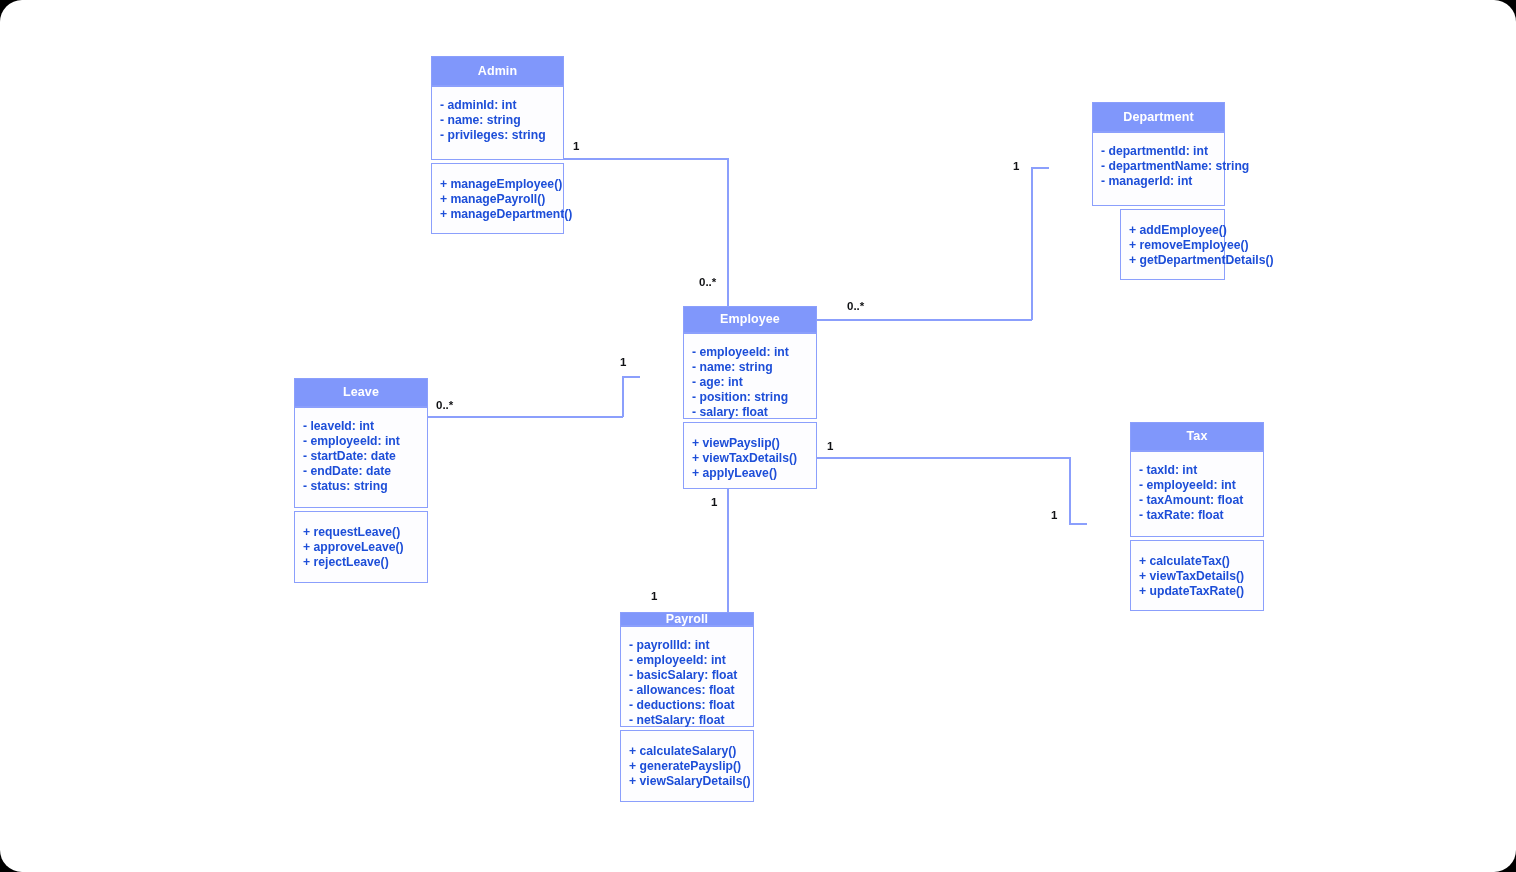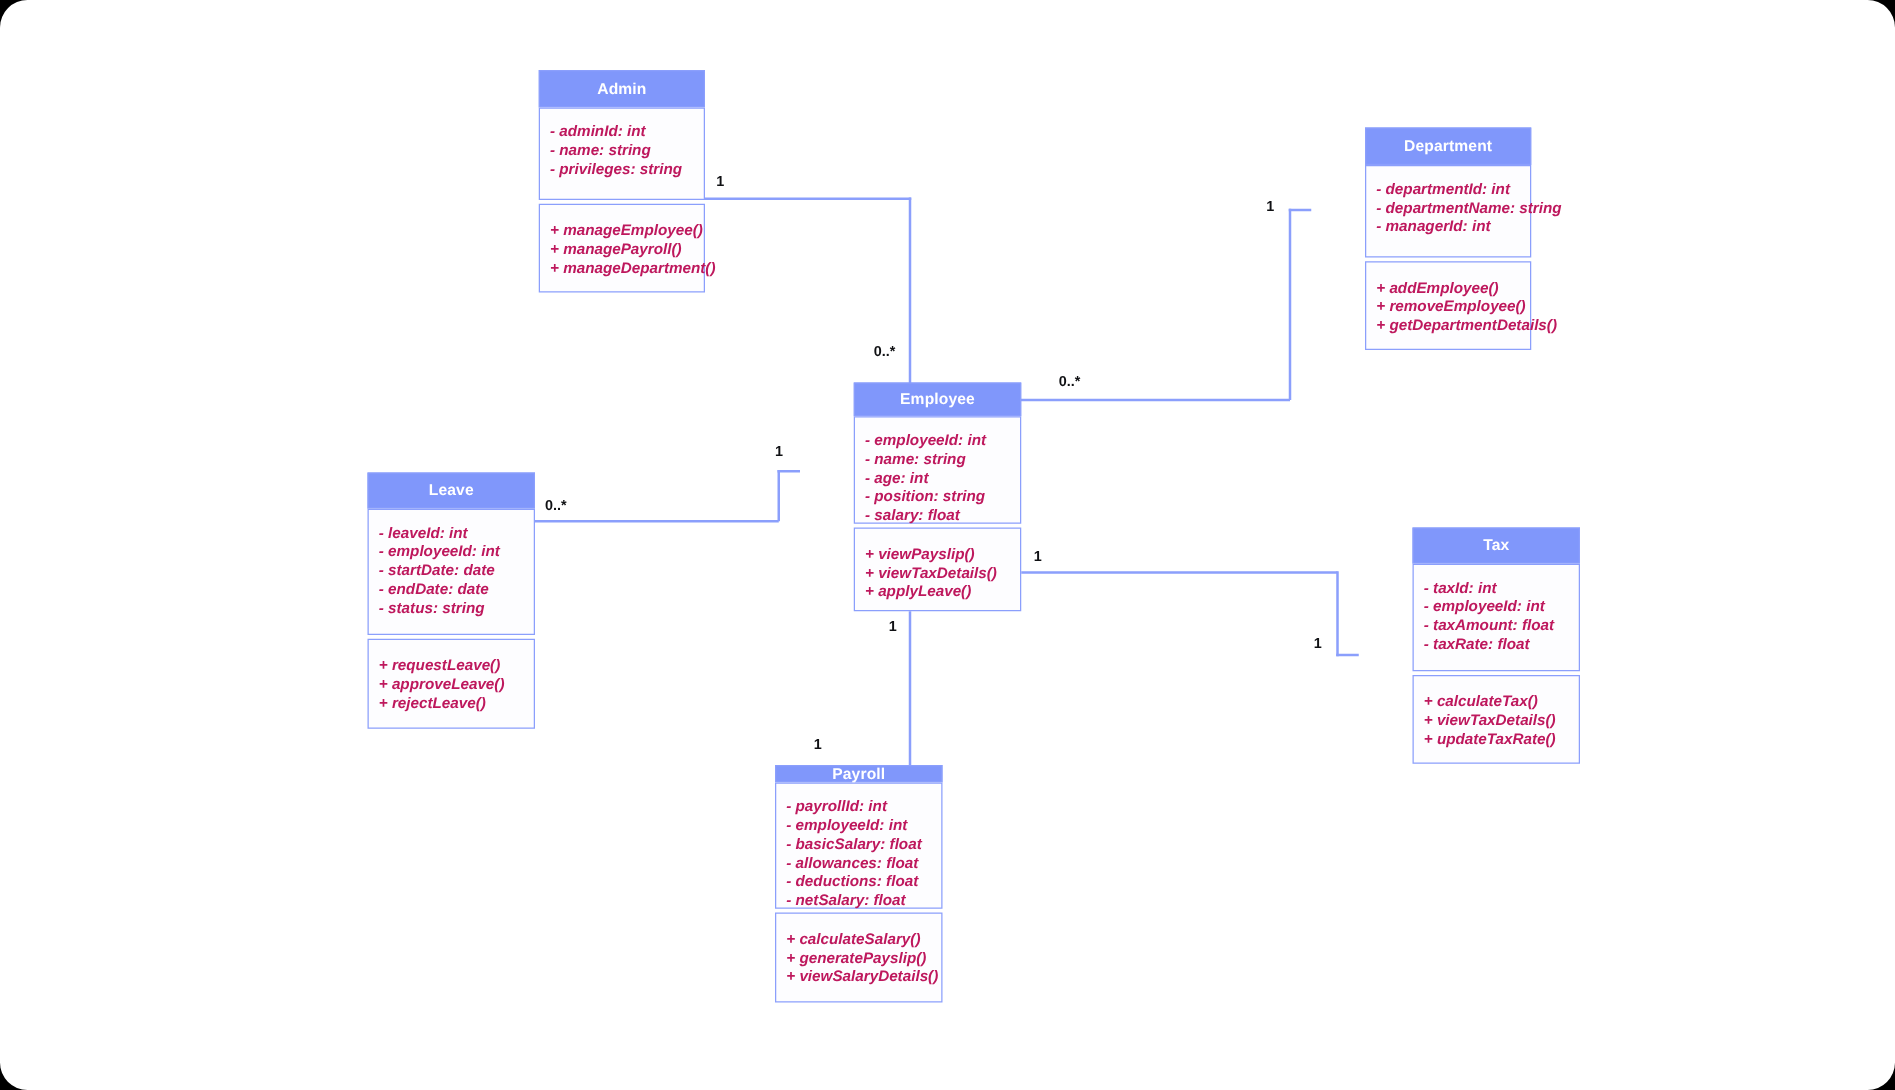"- adminId: int" .uml-row { color: #be185d -> #1d4ed8; font-style: italic -> none }
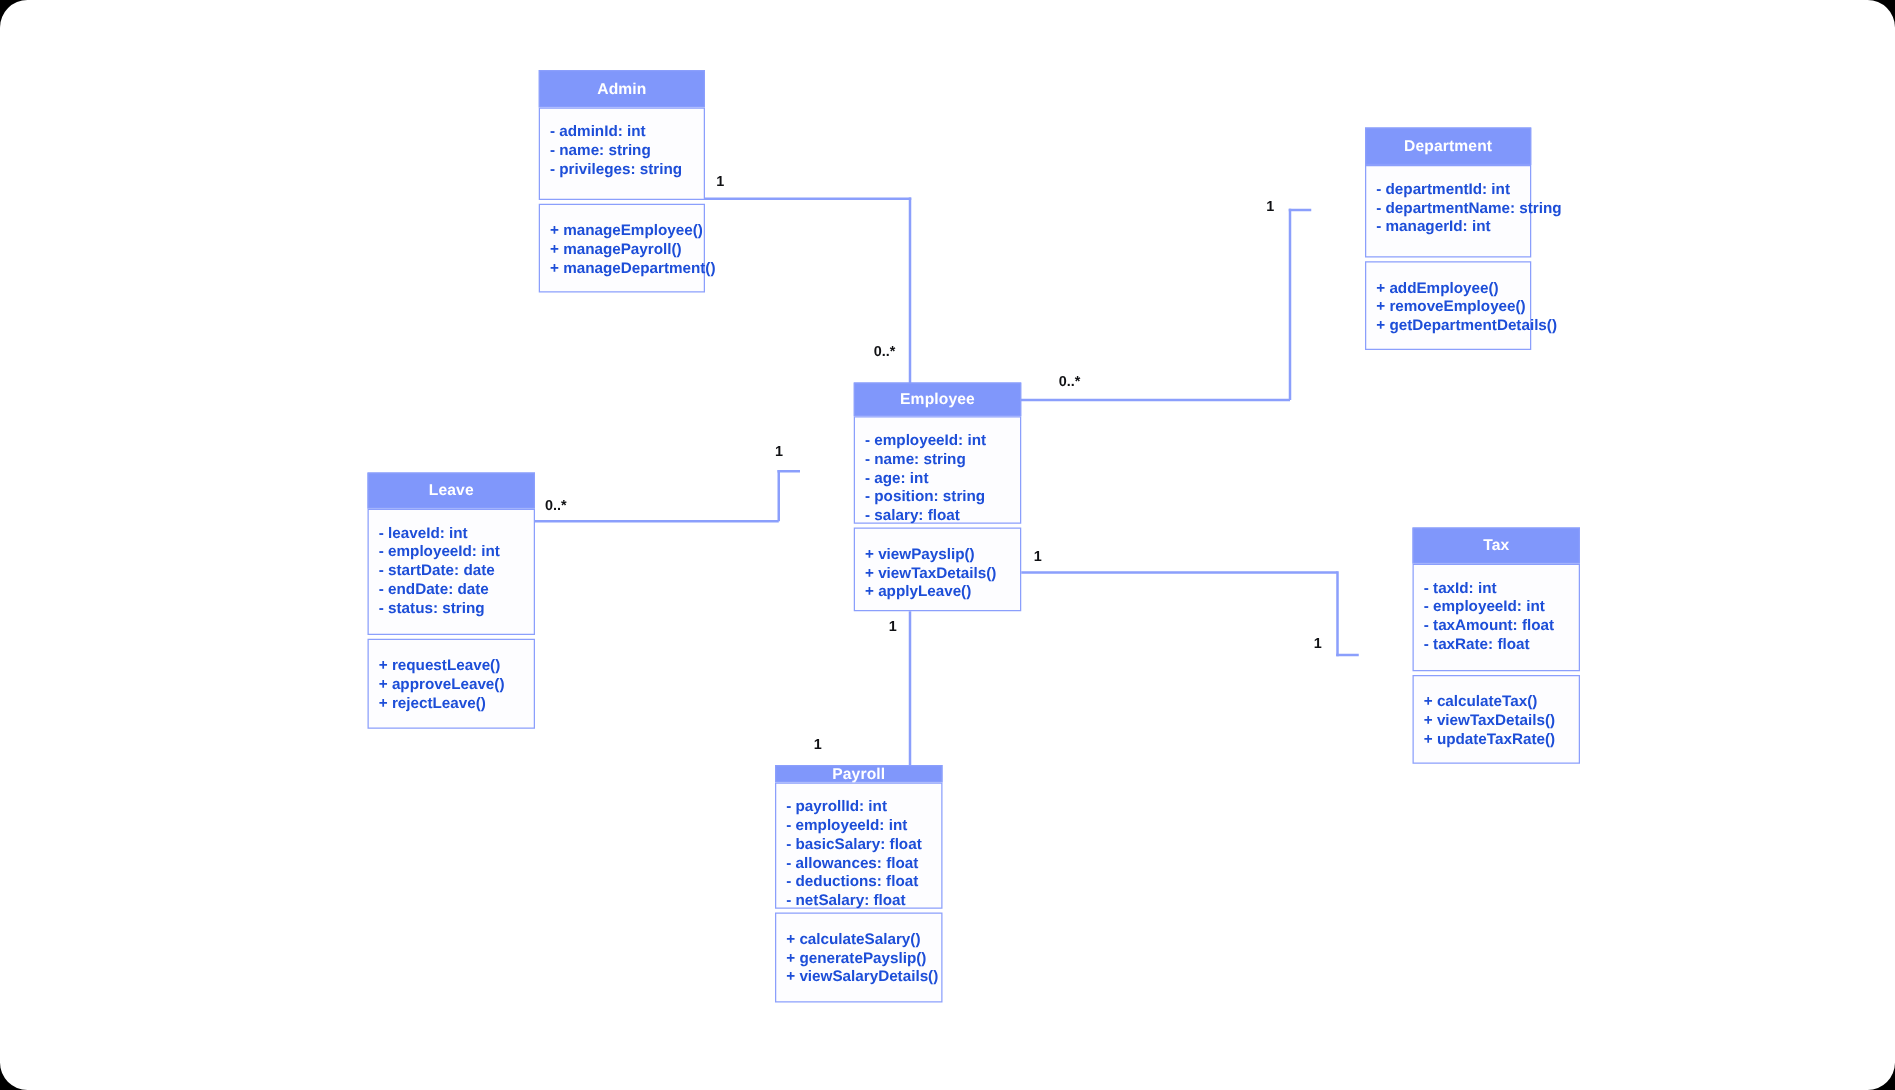"+ addEmployee()" div.uml-compartment { margin-left: none -> 28px }
